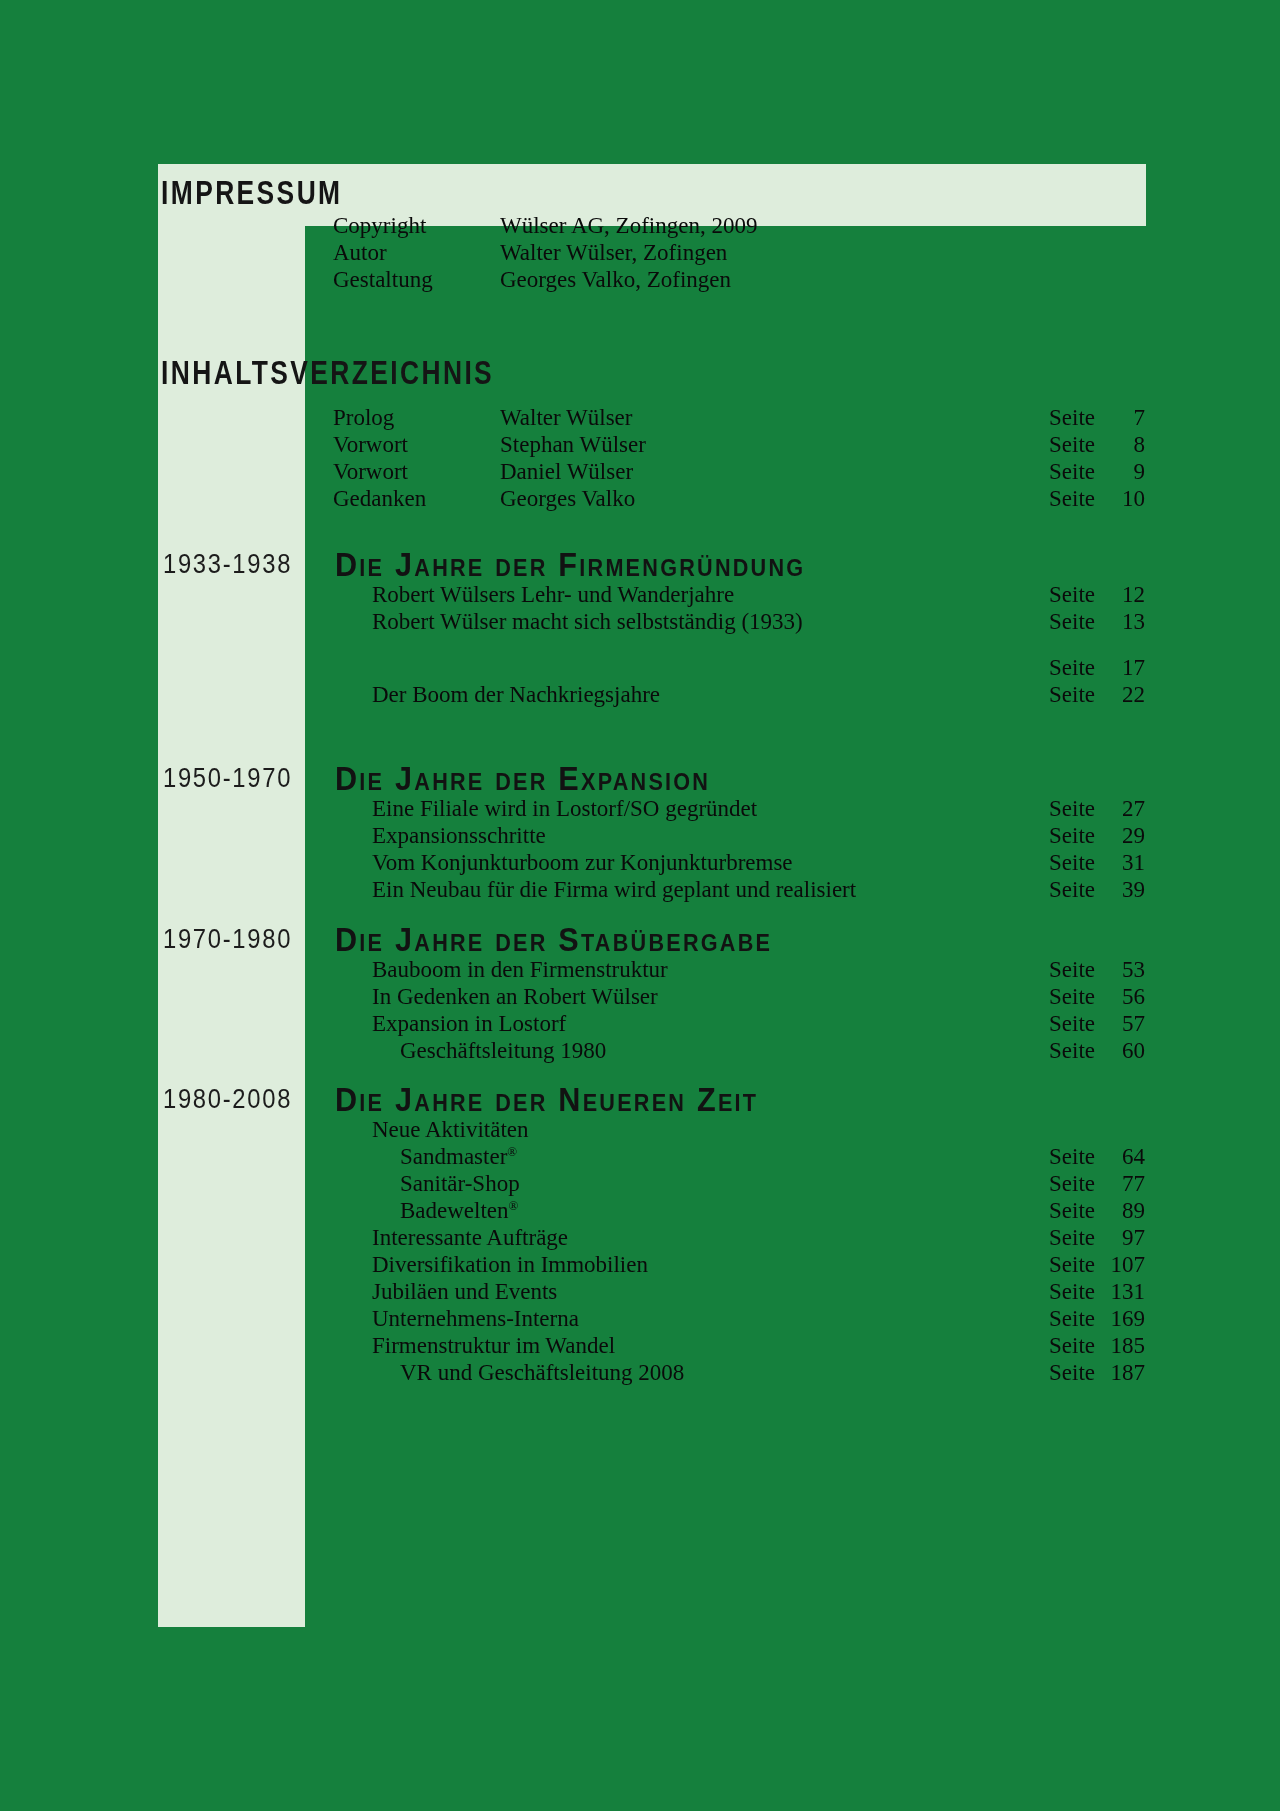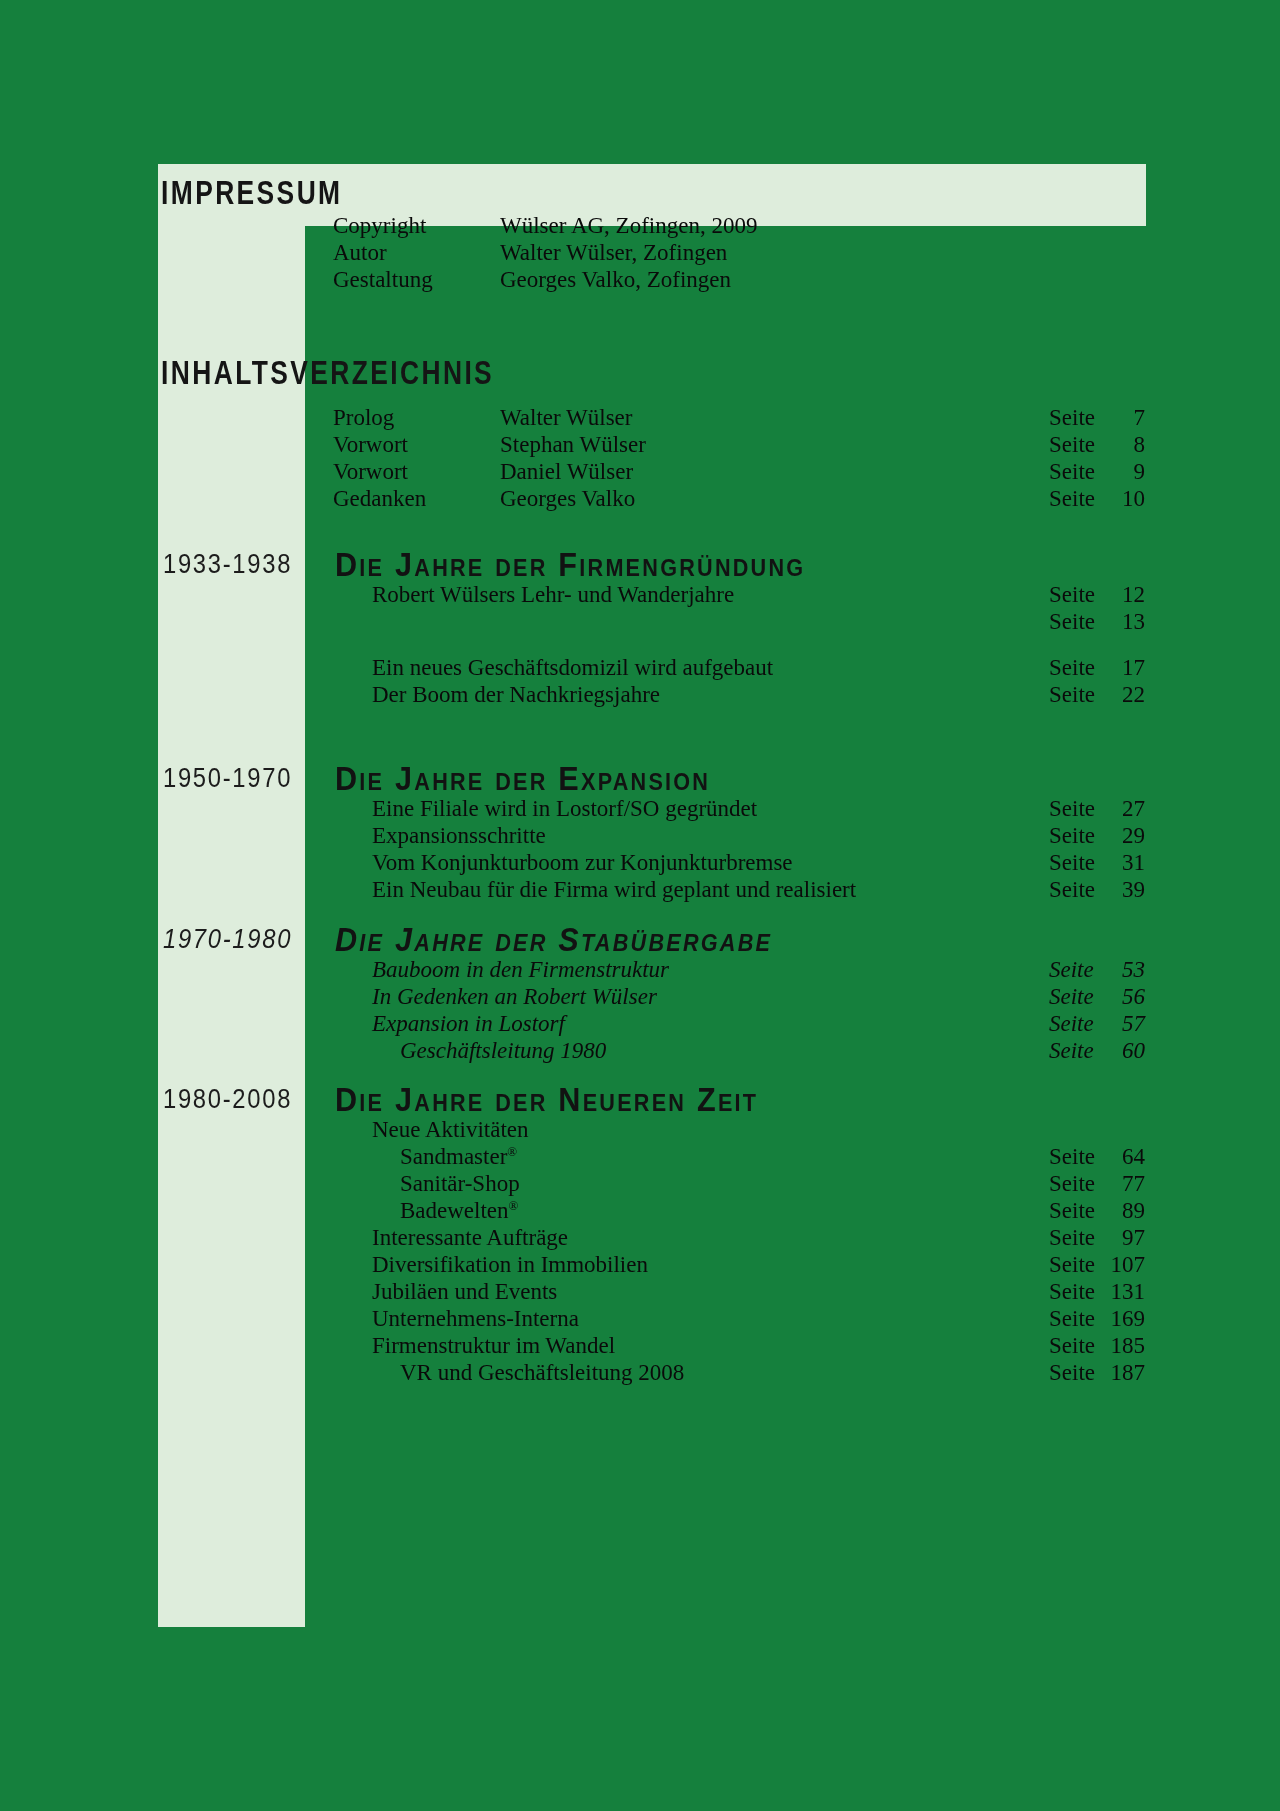"Robert Wülser macht sich selbstständig" span.lab { html: none -> <span>Robert Wülser macht sich selbstständig (1933)</span> }
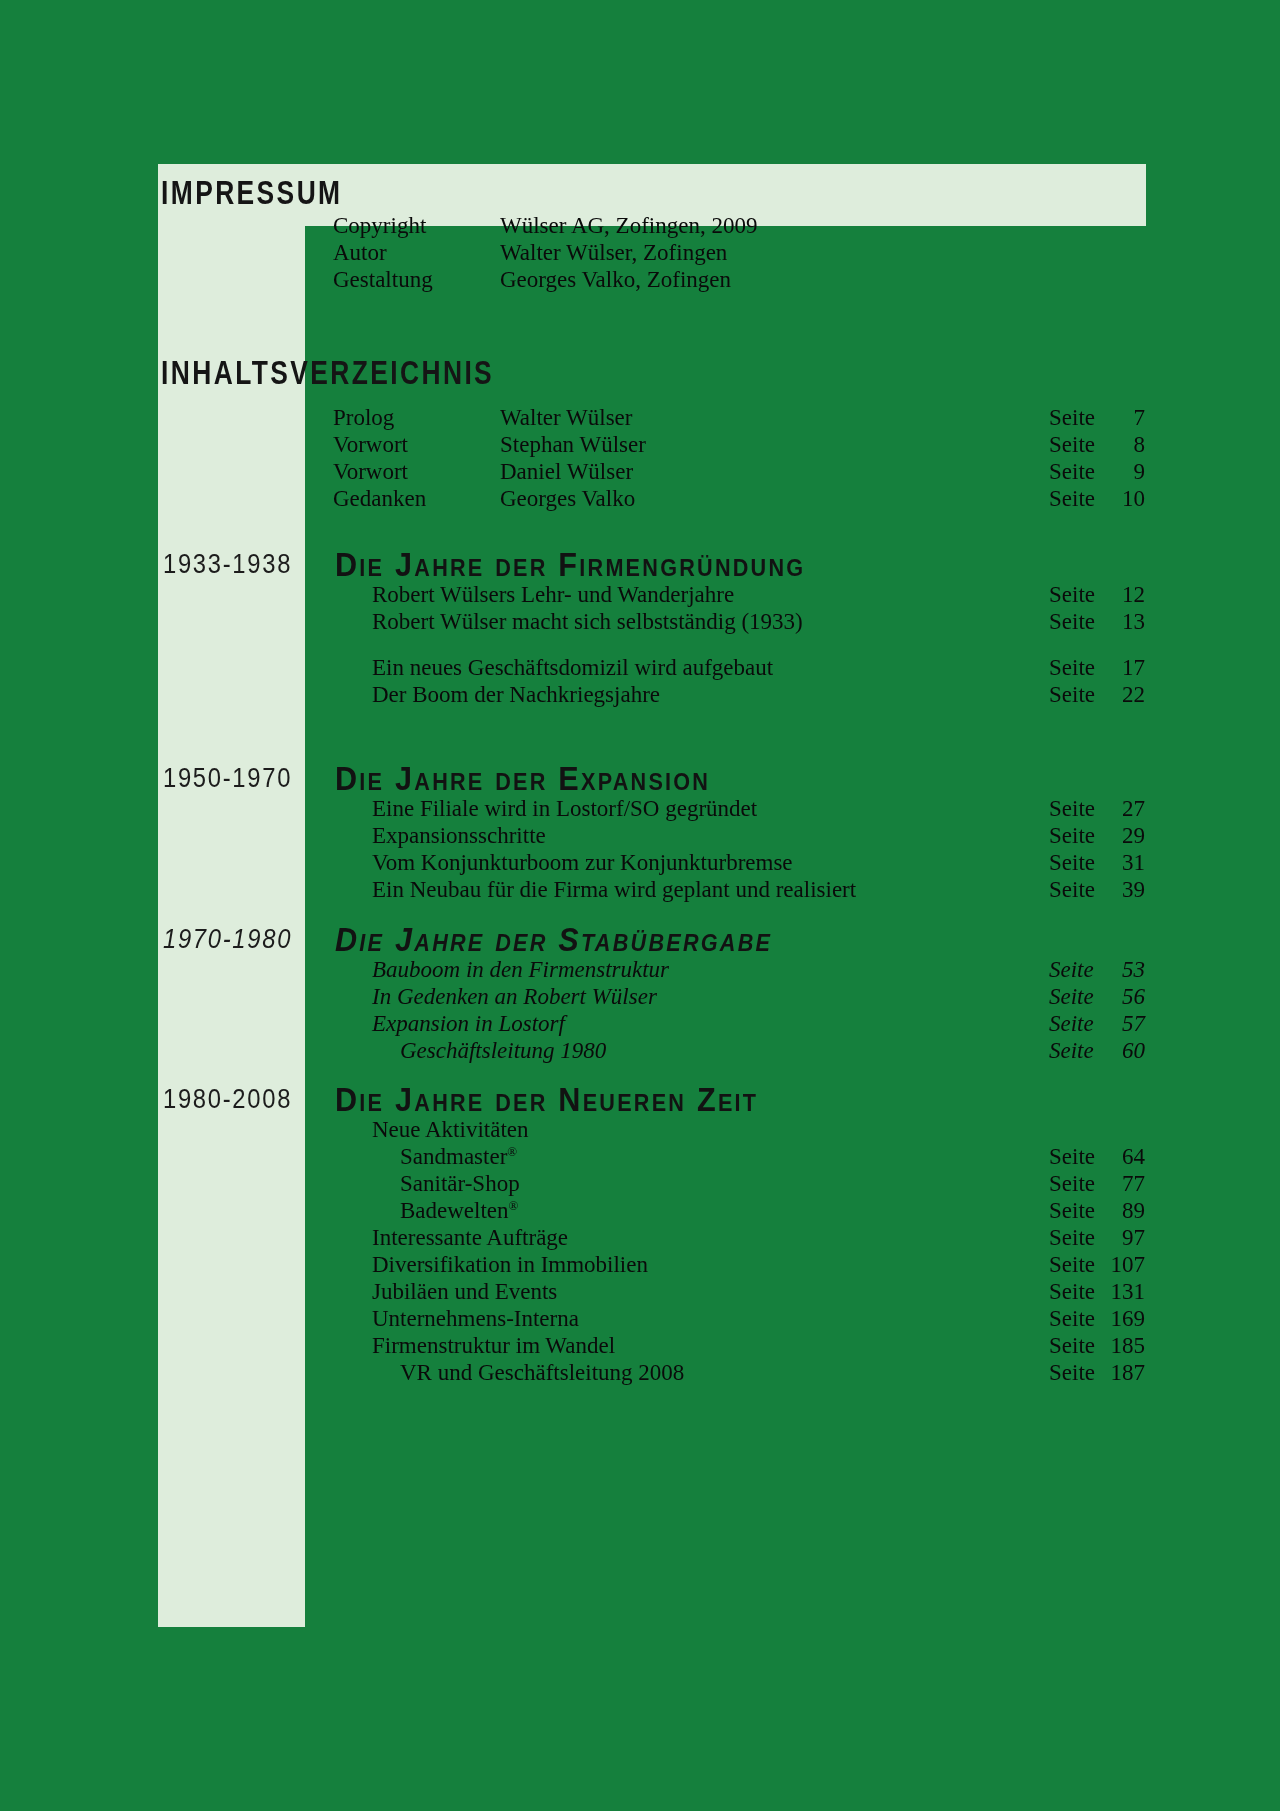"Ein neues Geschäftsdomizil wird" span.lab { html: <span>Ein neues Geschäftsdomizil wird aufgebaut</span> -> none }
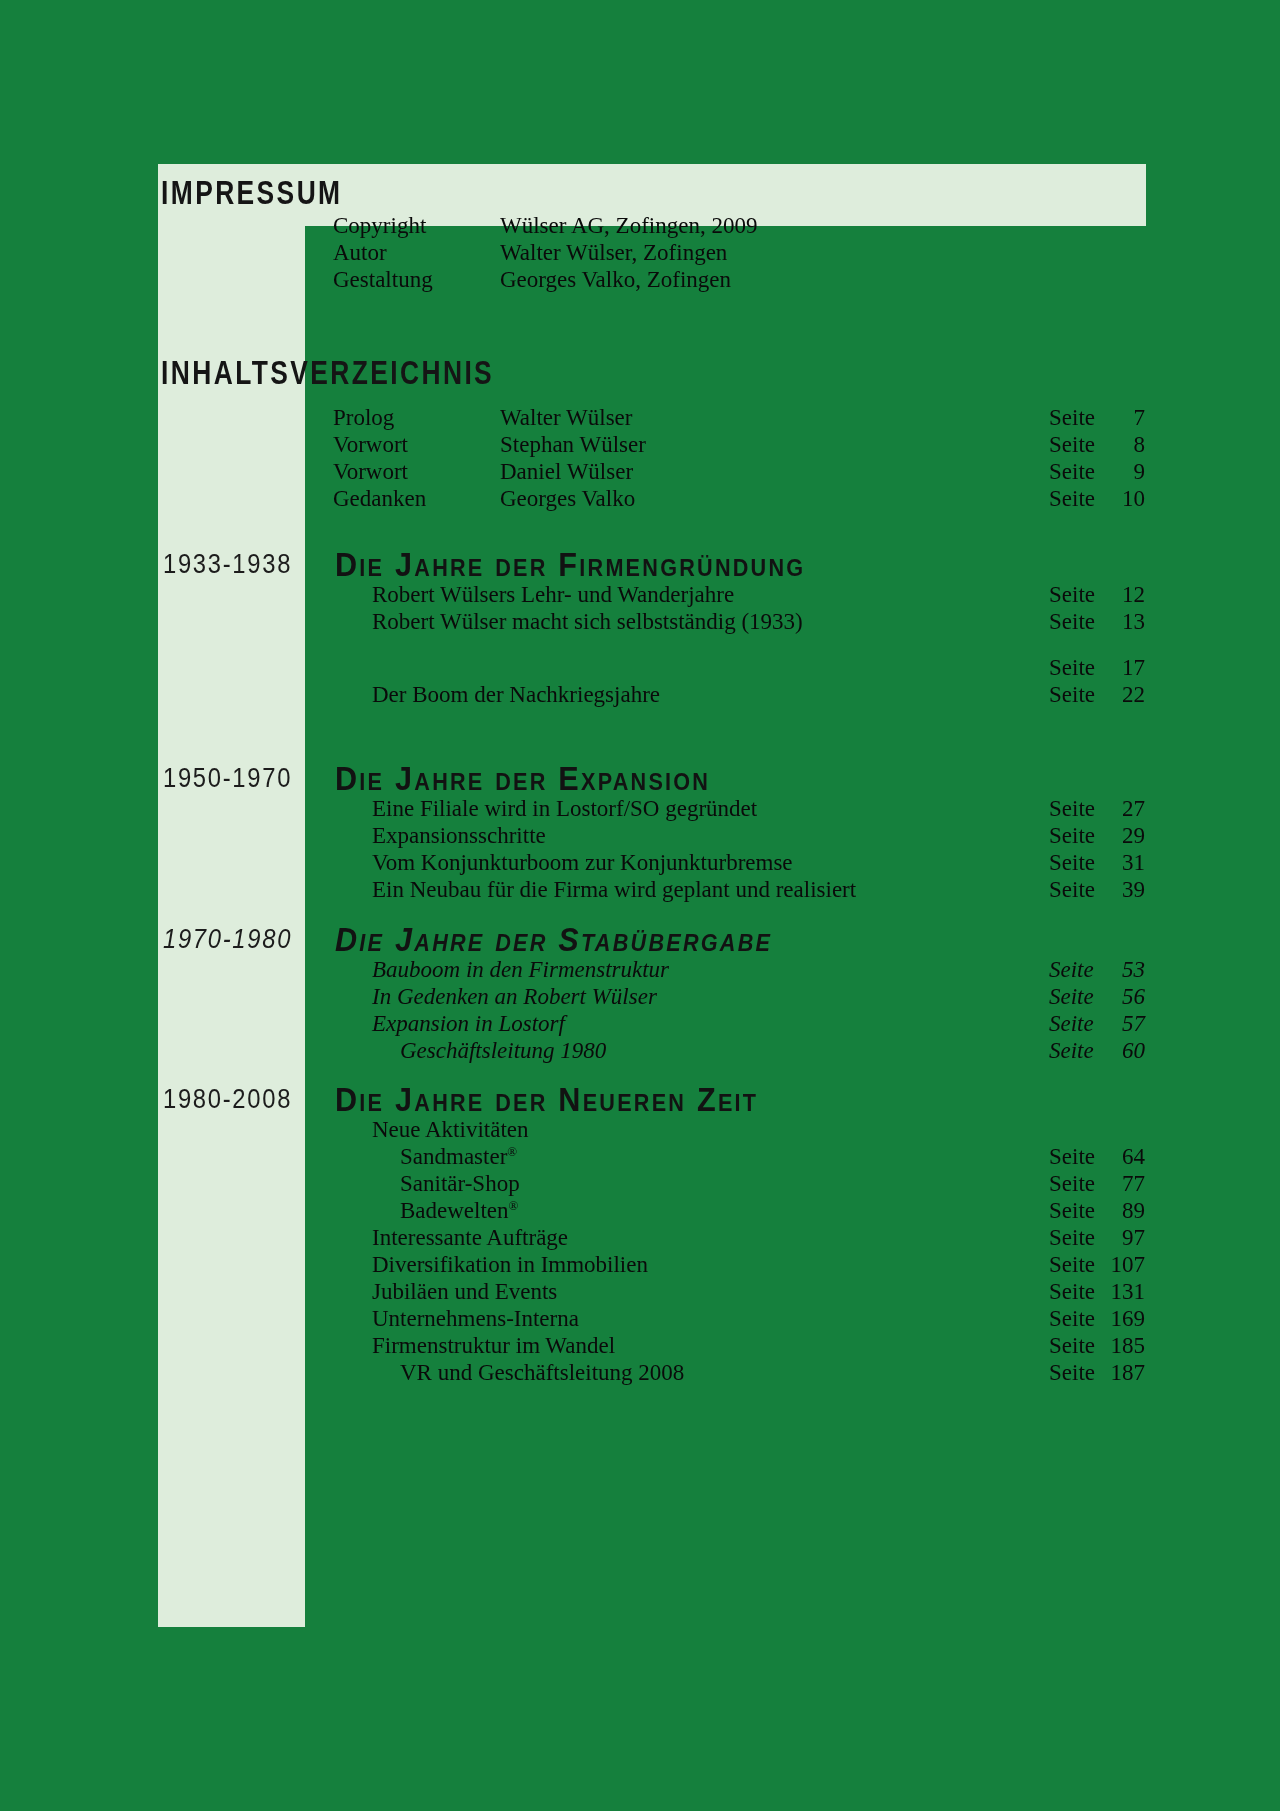"1970-1980" #section-3 { font-style: italic -> none }
